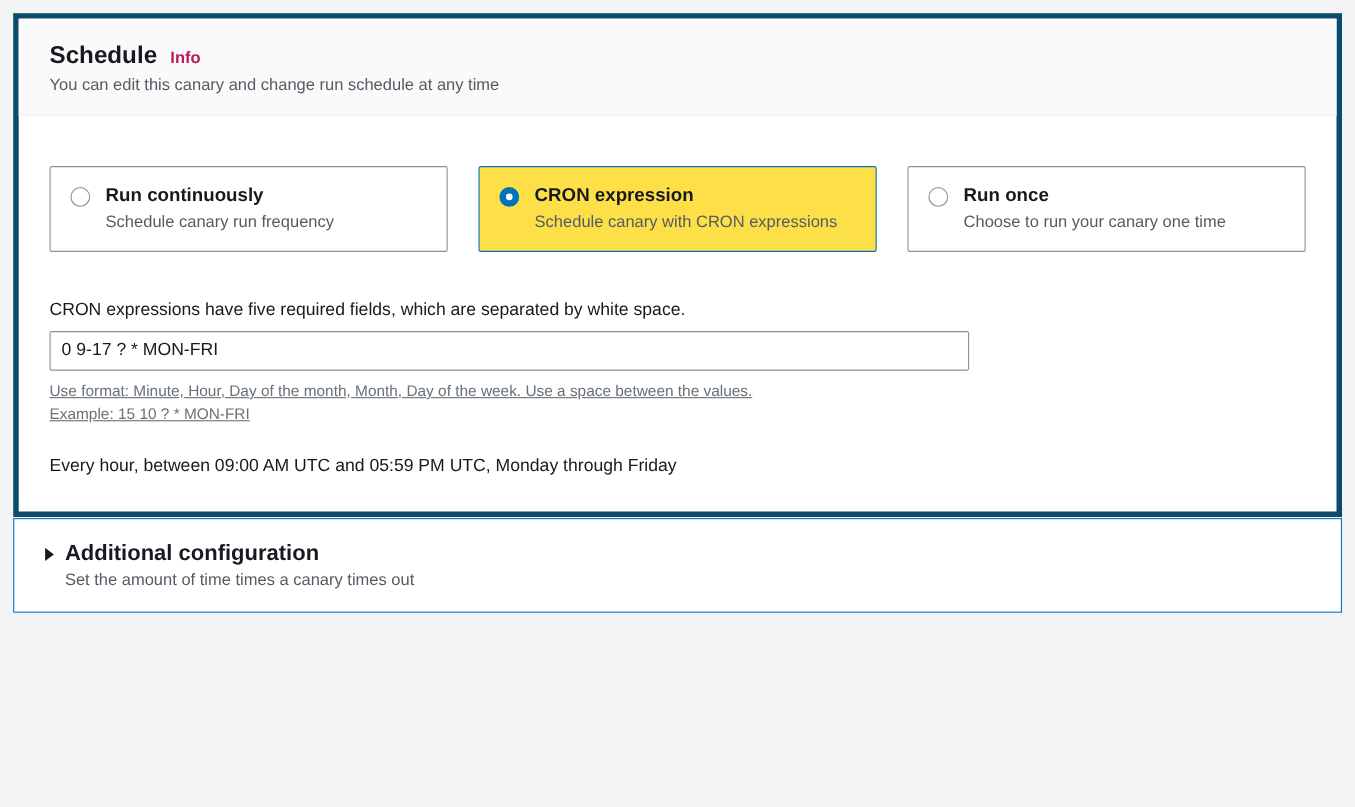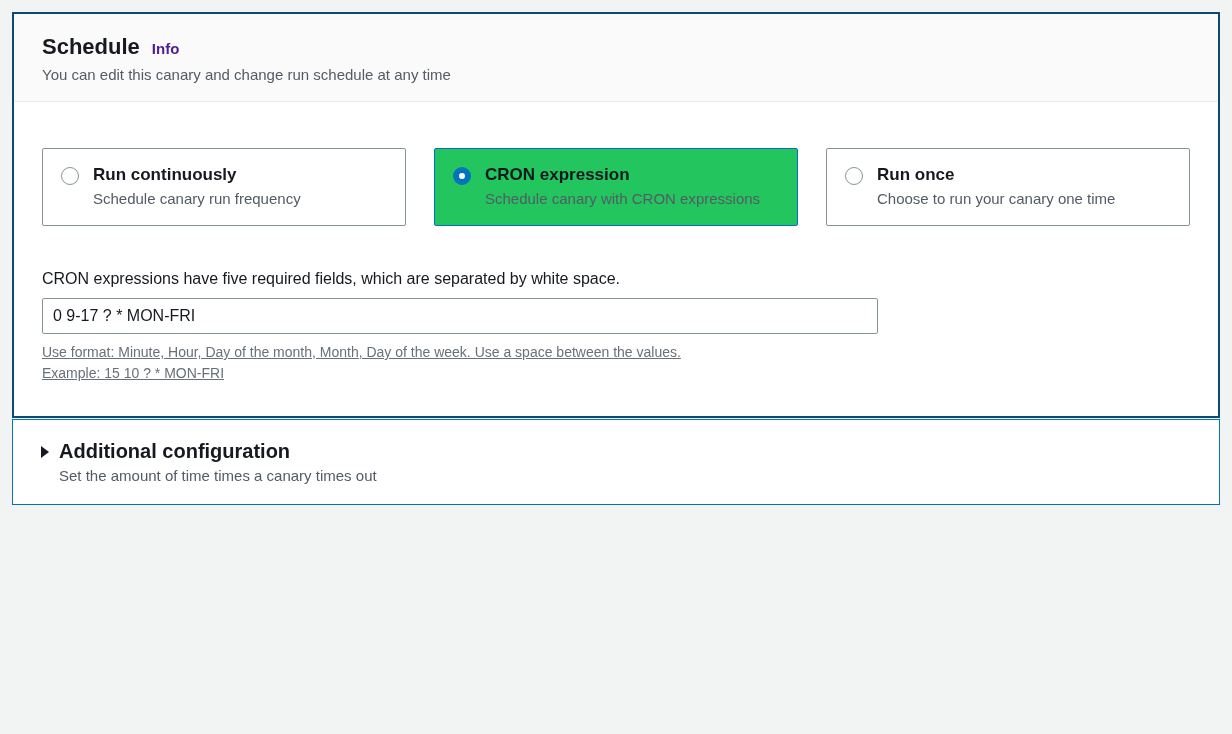"Schedule" .panel { border: 2px solid #0c4a6e -> 5px solid #0c4a6e }
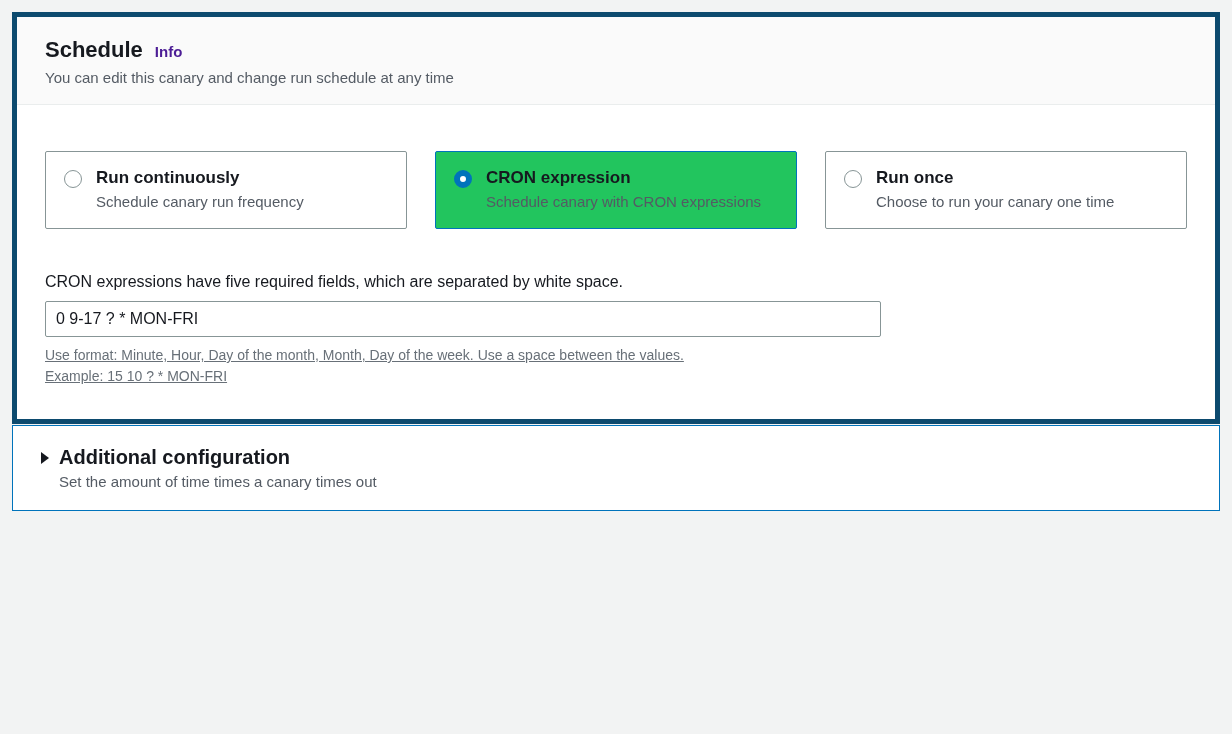"Info" .info-link { color: #4c1d95 -> #be185d }
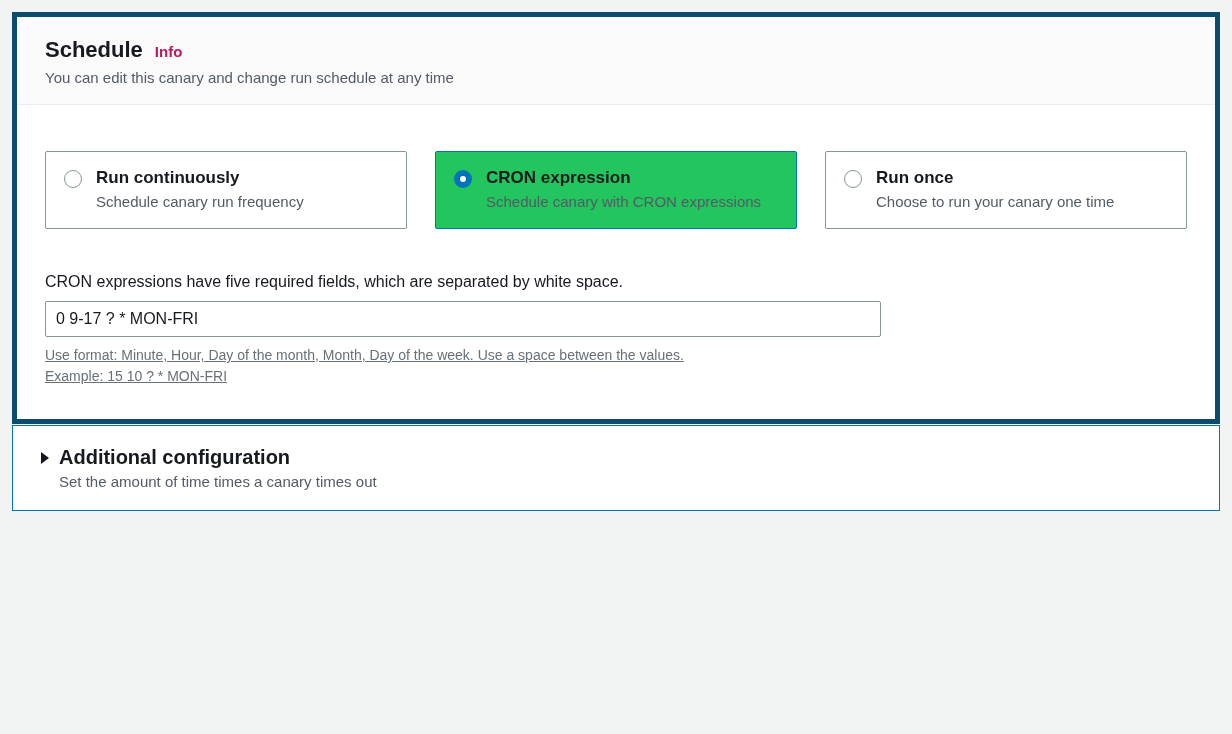"CRON expression" .tile.selected { background: #22c55e -> #fde047 }
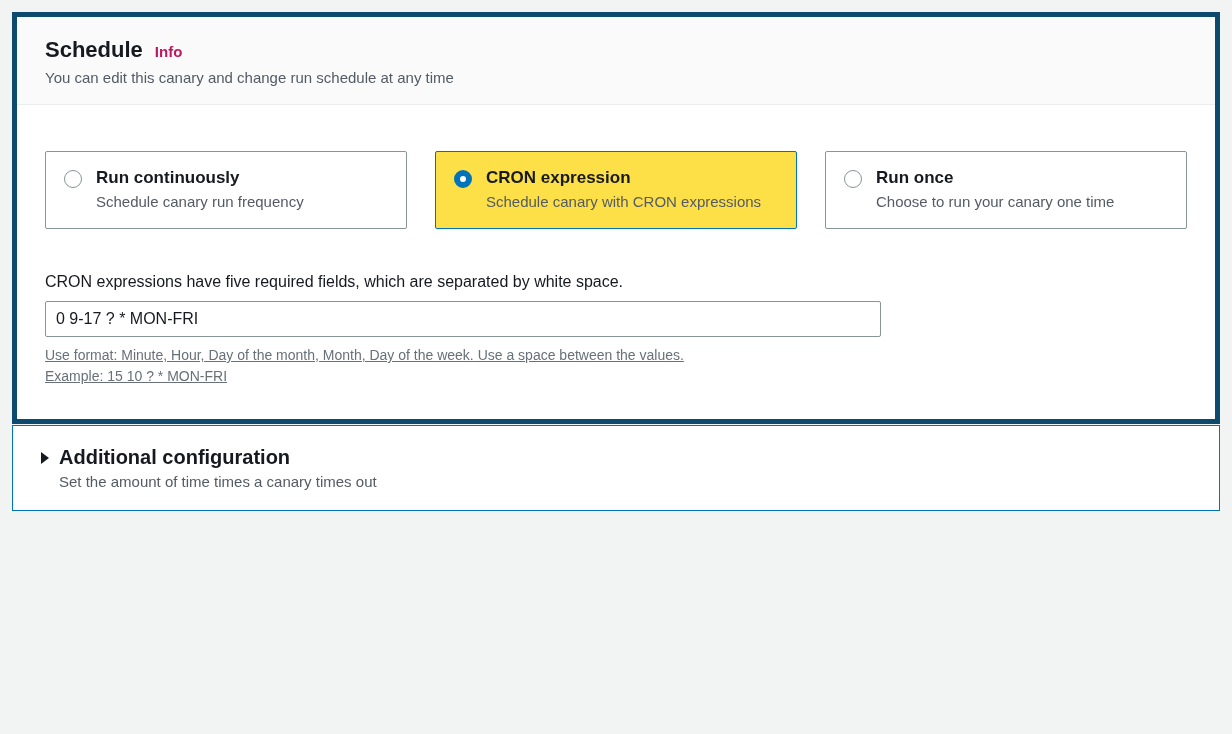"Every hour, between 09:00 AM" div.interpretation { html: none -> <div>Every hour, between 09:00 AM UTC and 05:59 PM UTC, Monday through Friday</div> }
